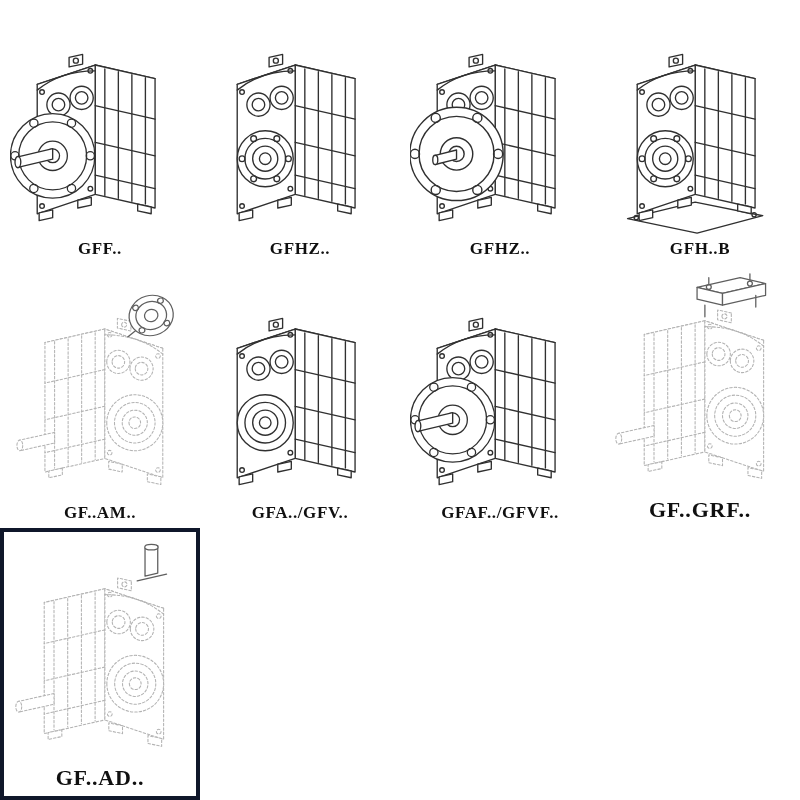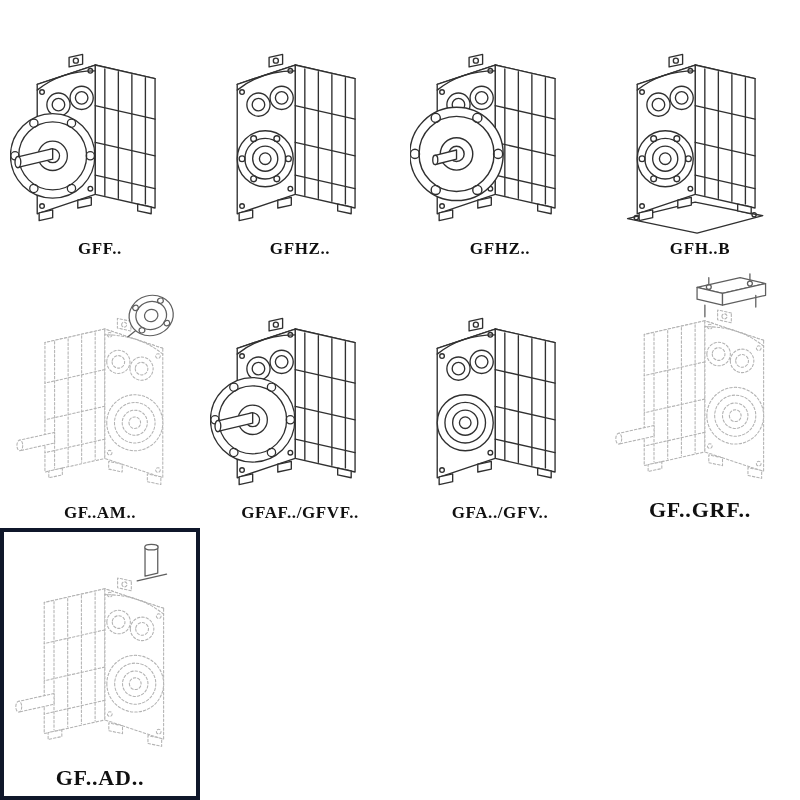"GFAF../GFVF.." figure.cell { order: before "GFA../GFV.." -> after "GFA../GFV.." }
